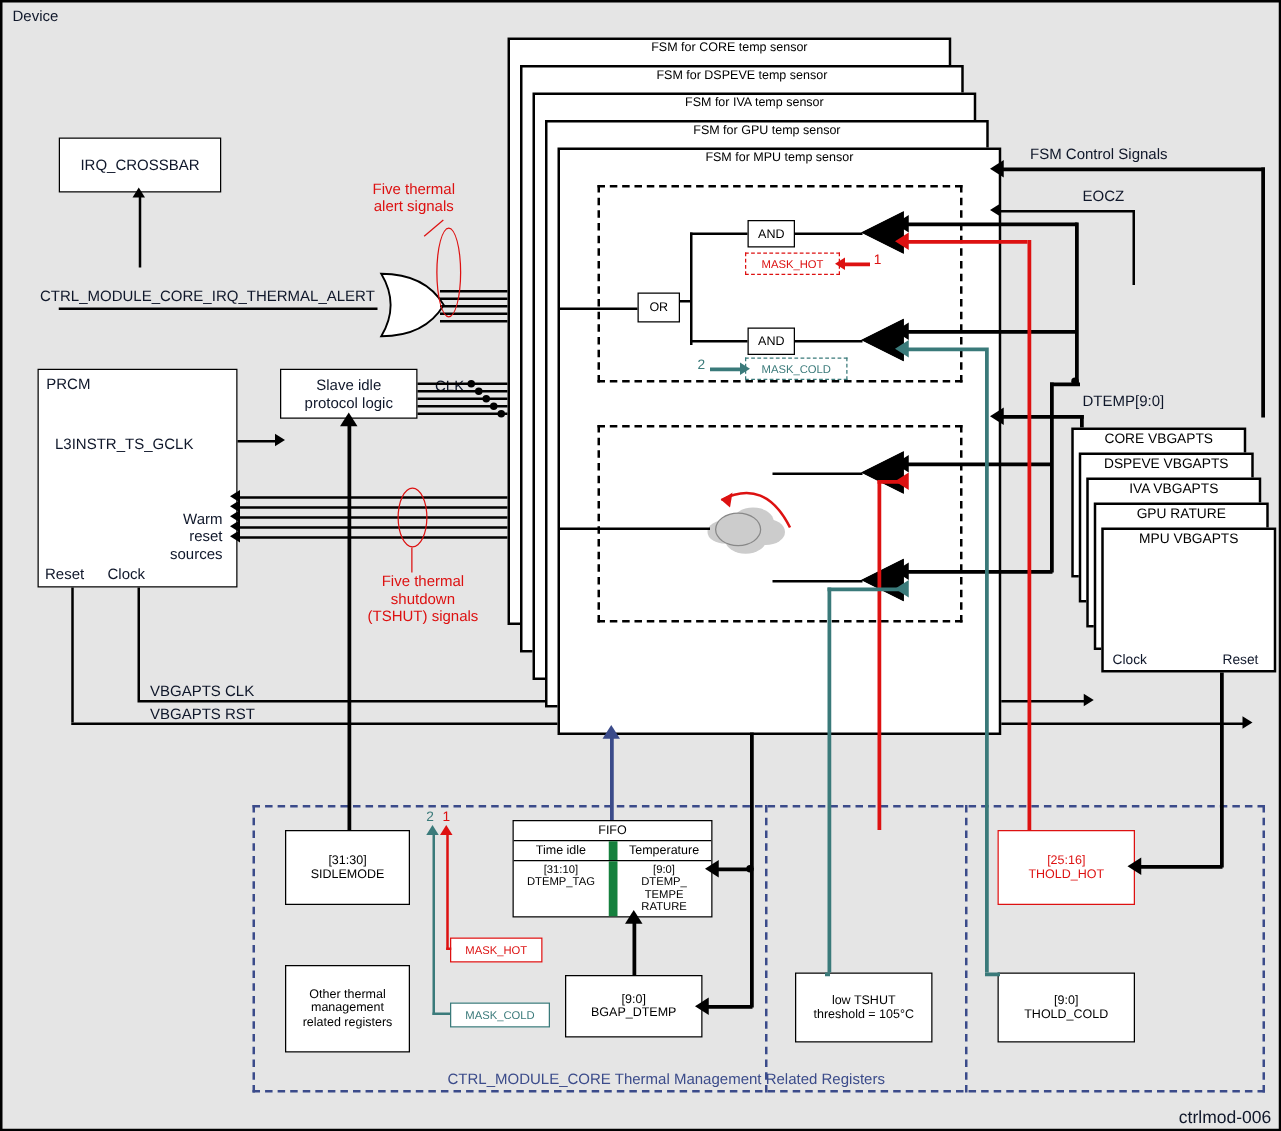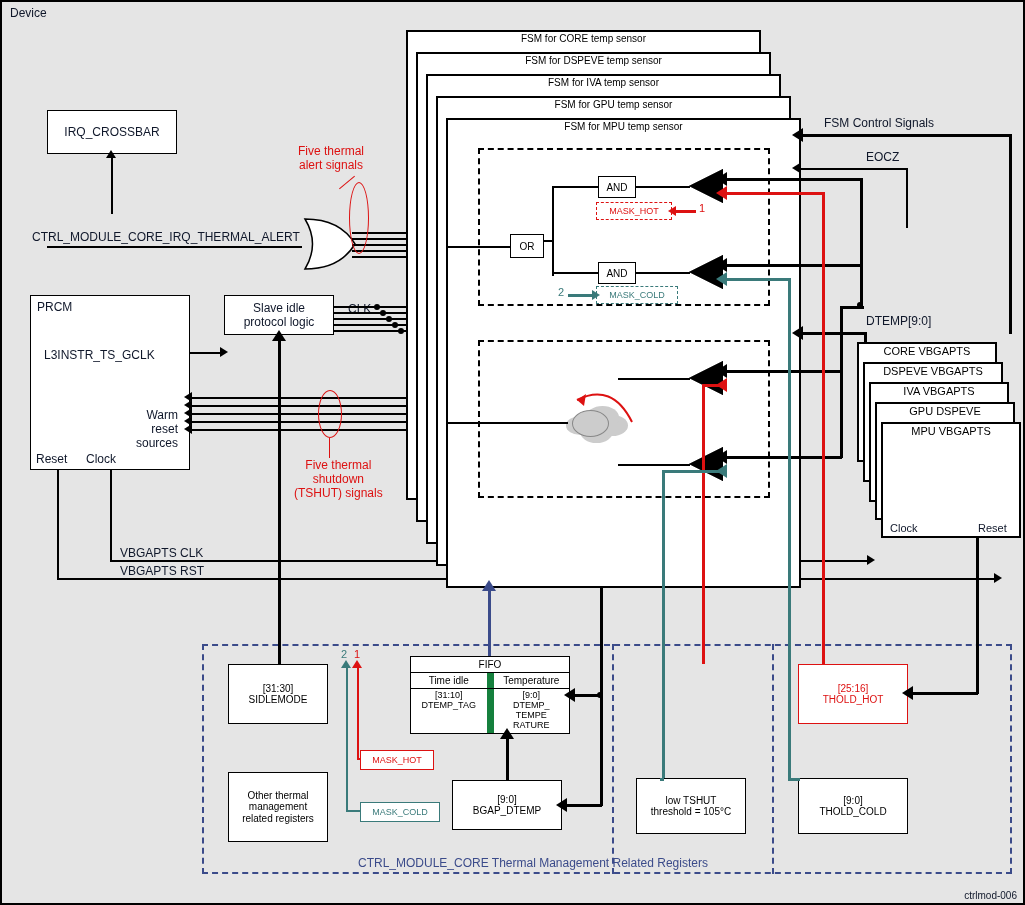"GPU DSPEVE" div.ct { text: DSPEVE -> RATURE }
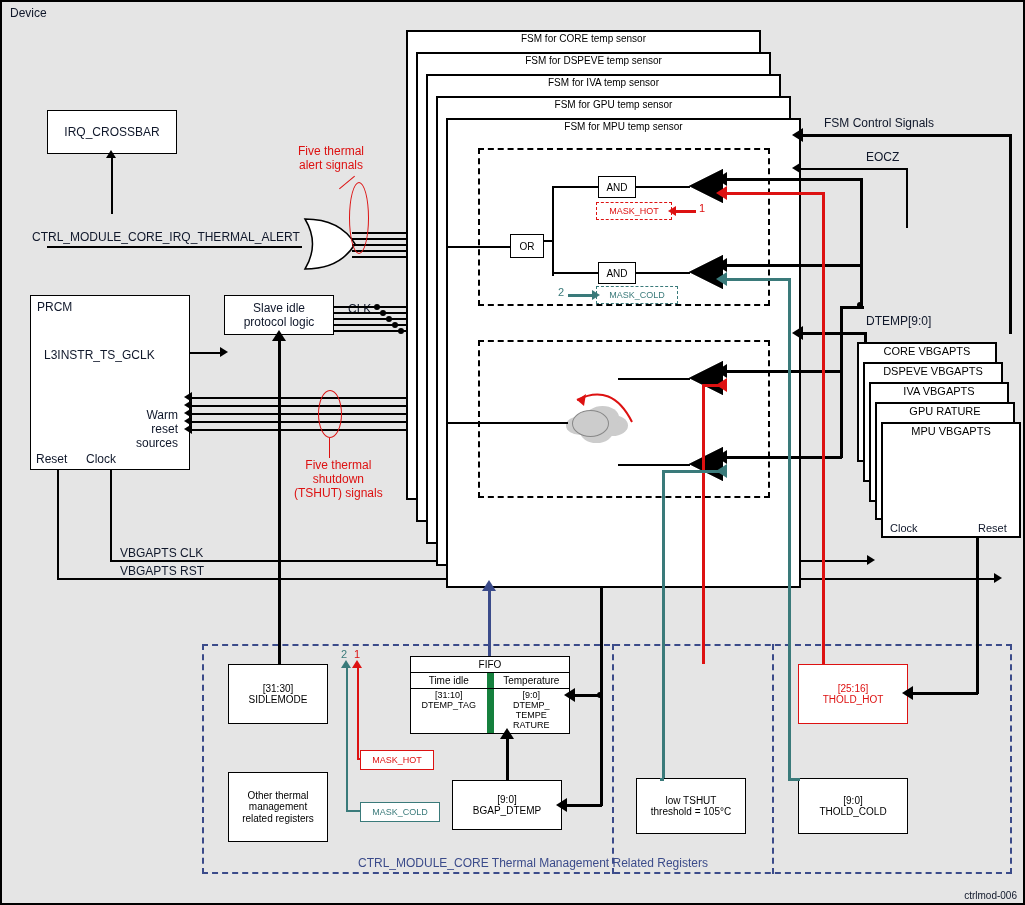"ctrlmod-006" div.lbl { font-size: 10px -> 14px }
